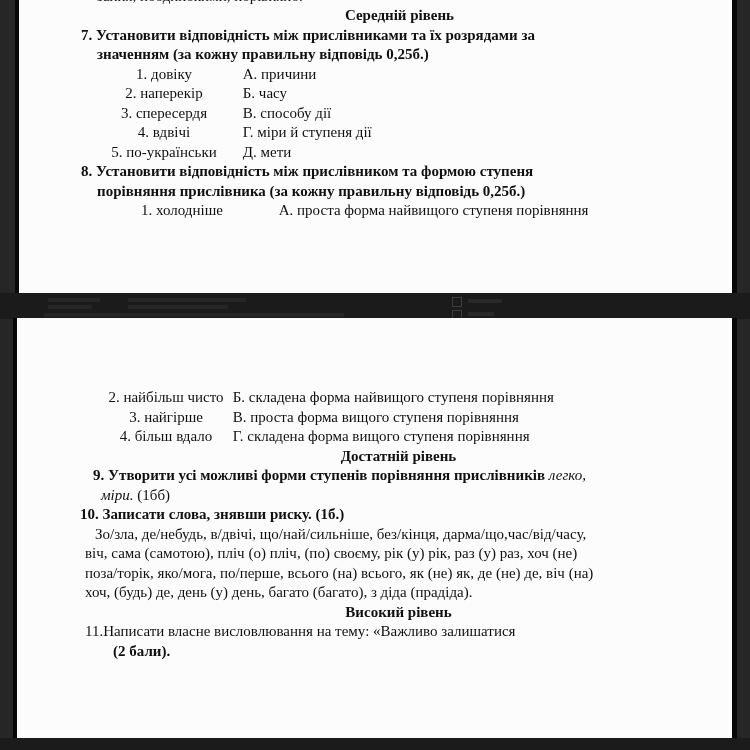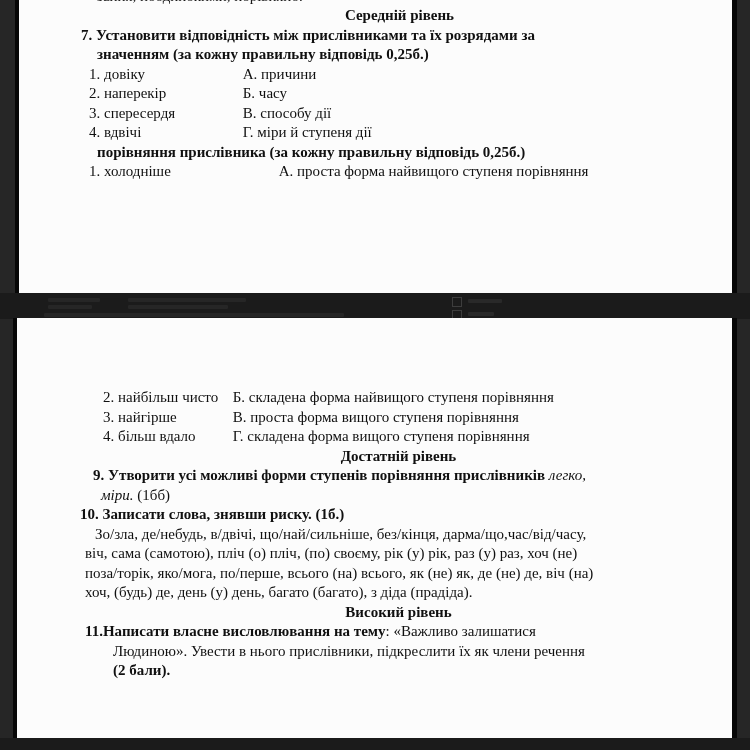"1. довіку" .pair .pl { text-align: none -> center }
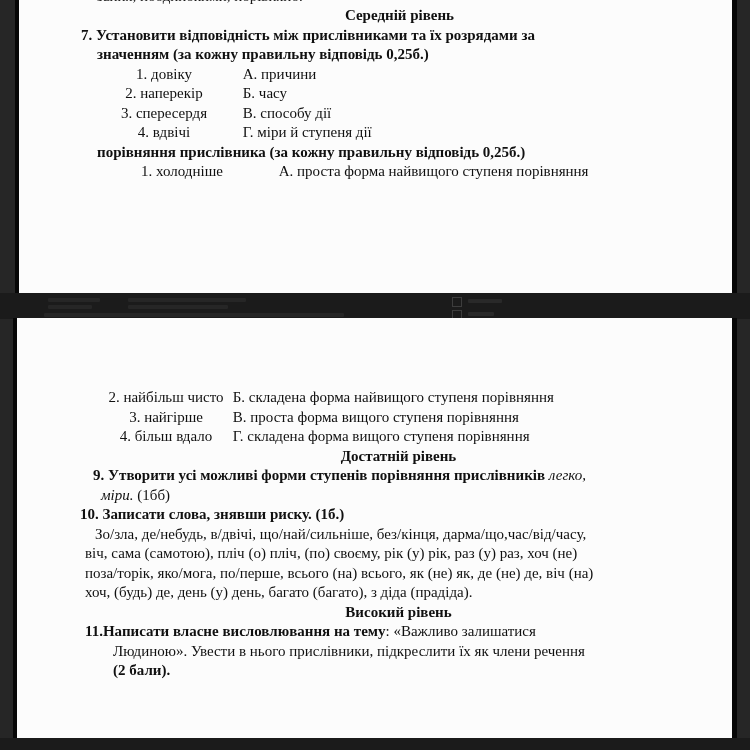"5. по-українськи Д. мети" div.pair { html: none -> <div> <span>5. по-українськи</span> <span>Д. мети</span> </div> }
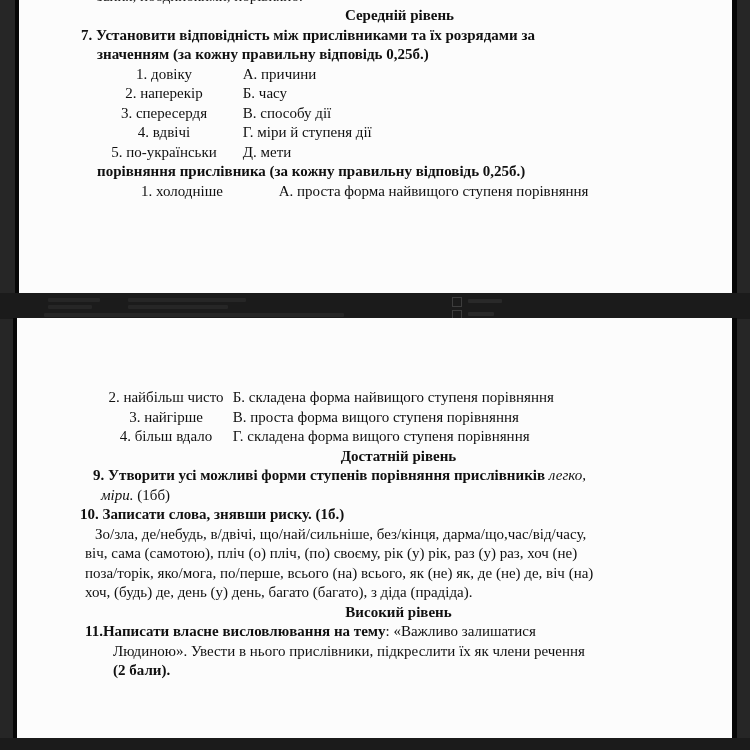"8. Установити відповідність між" div.qline { html: none -> <div>8. Установити відповідність між прислівником та формою ступеня</div> }
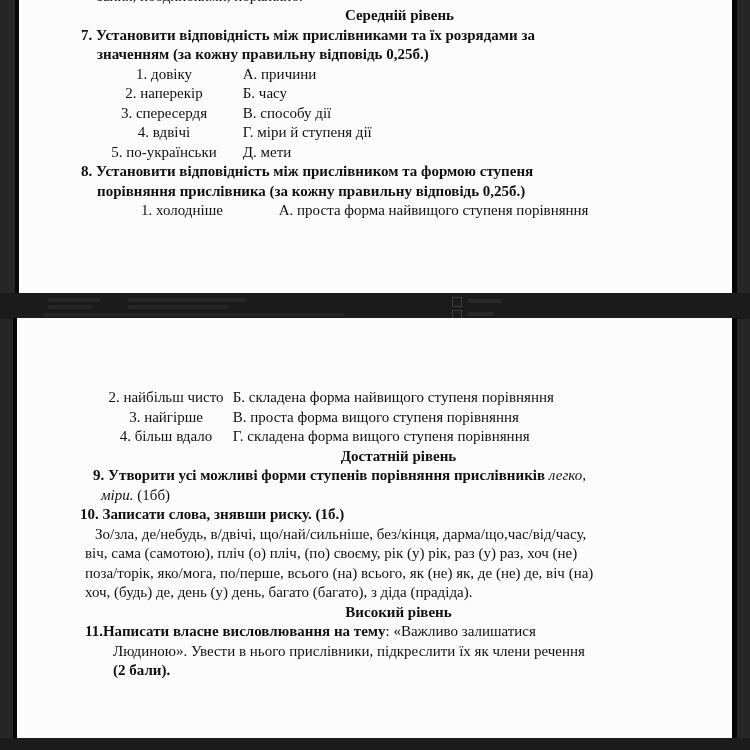"11.Написати власне висловлювання на тему" .q11-l1 .b { font-weight: bold -> normal }
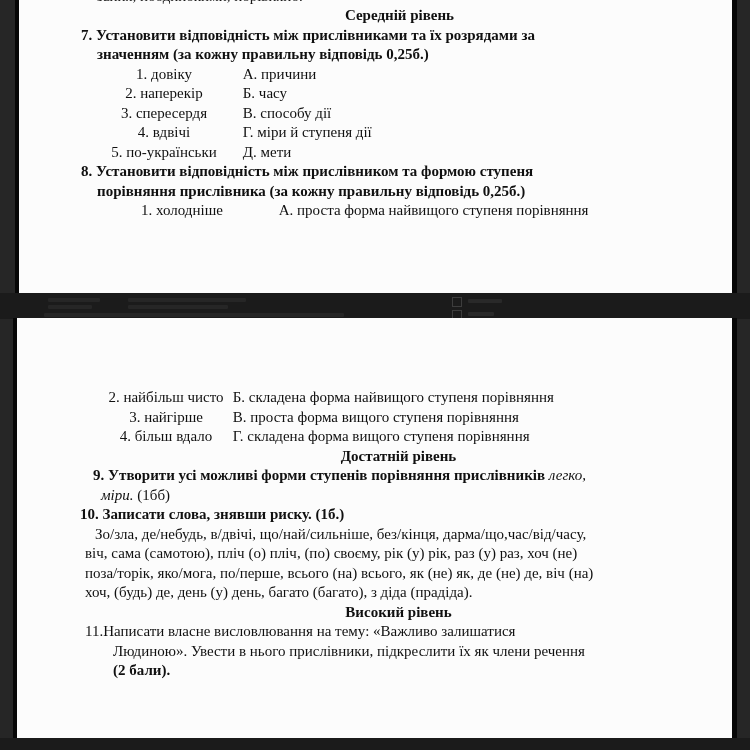"Людиною». Увести в нього прислівники," div.q11-ind { html: <div>Людиною». Увести в нього прислівники, підкреслити їх як члени речення</div> -> none }
